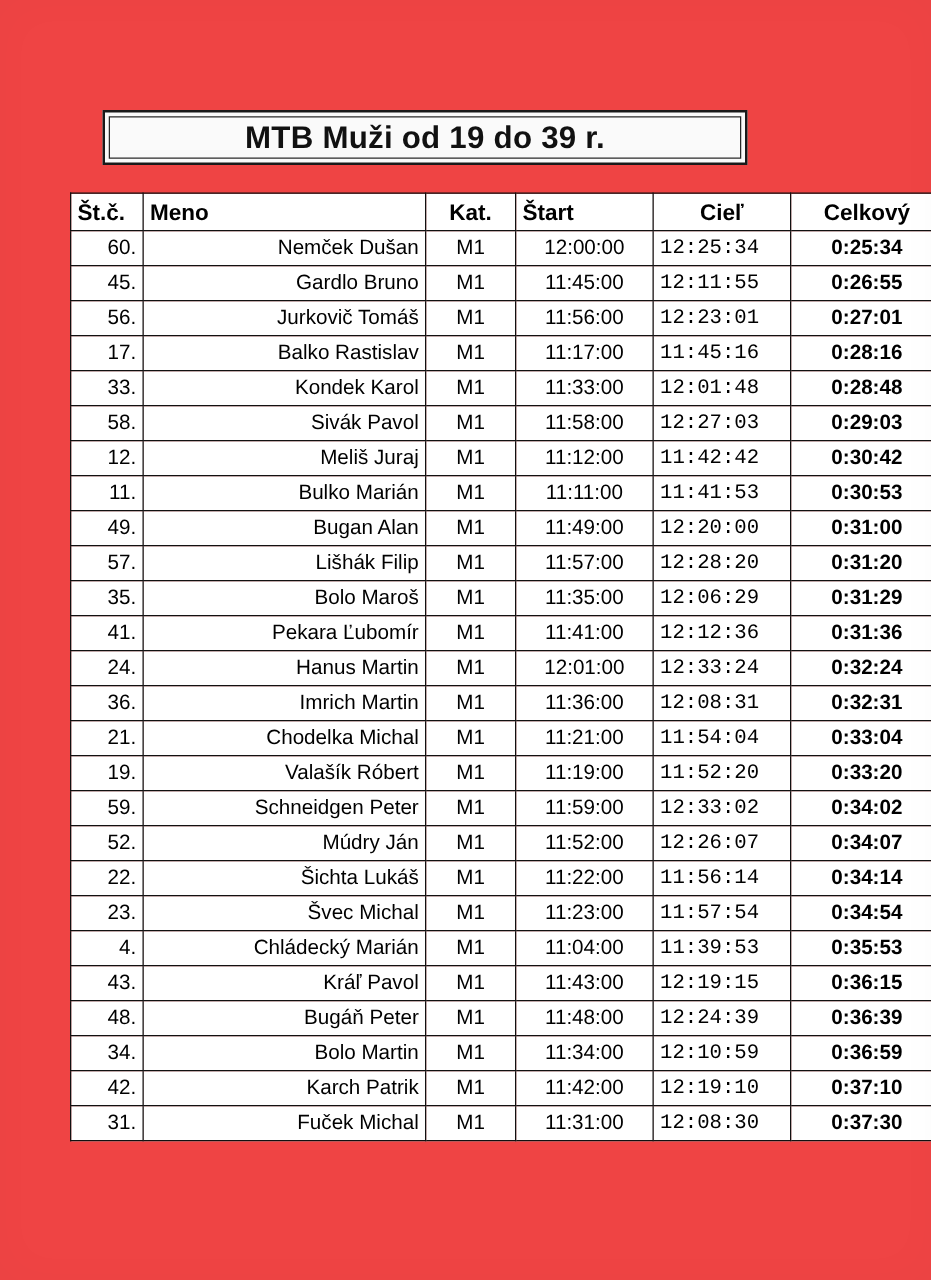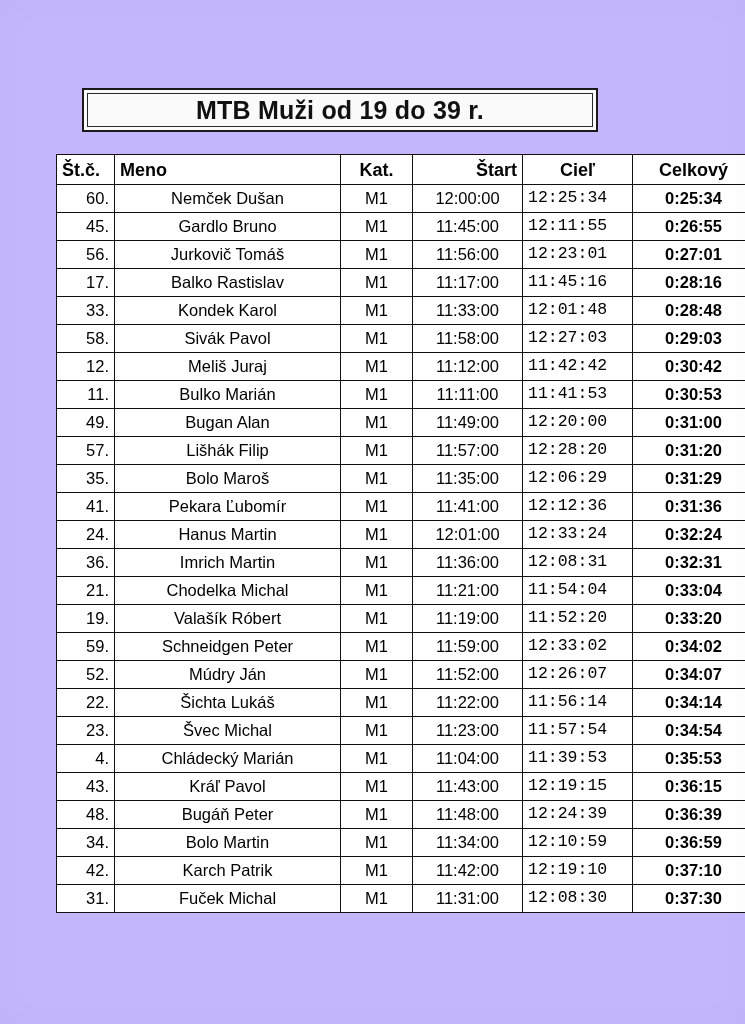"MTB Muži od 19 do" .page { background: #c4b5fd -> #ef4444 }
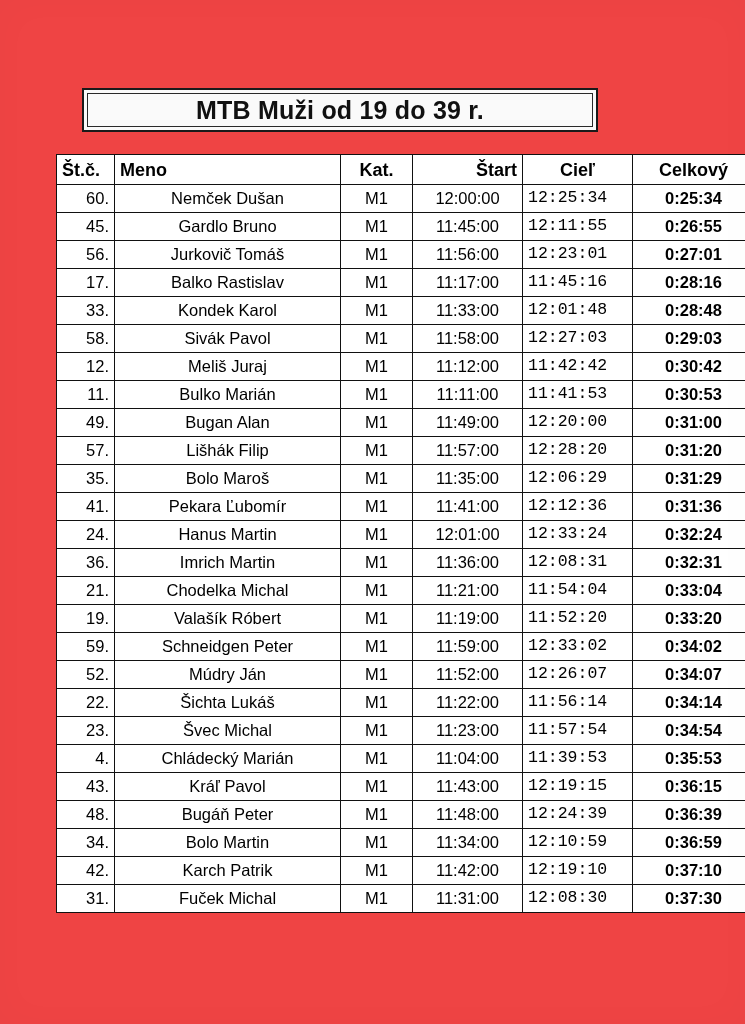"Štart" .th-start { text-align: right -> left }
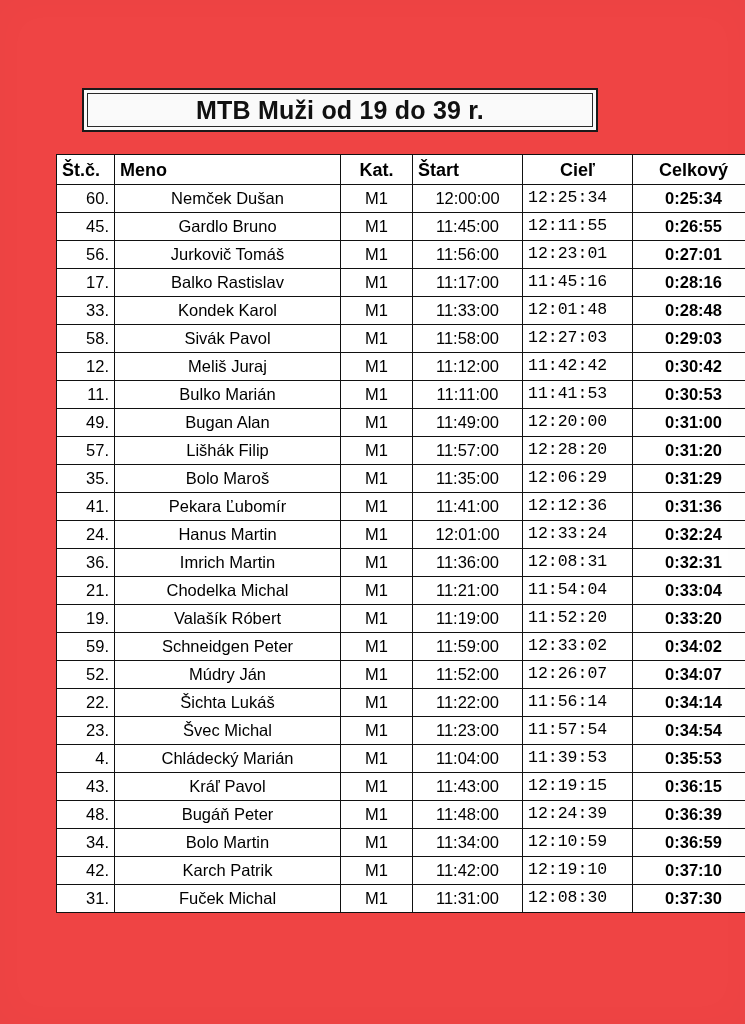"Nemček Dušan" td.name { text-align: center -> right }
